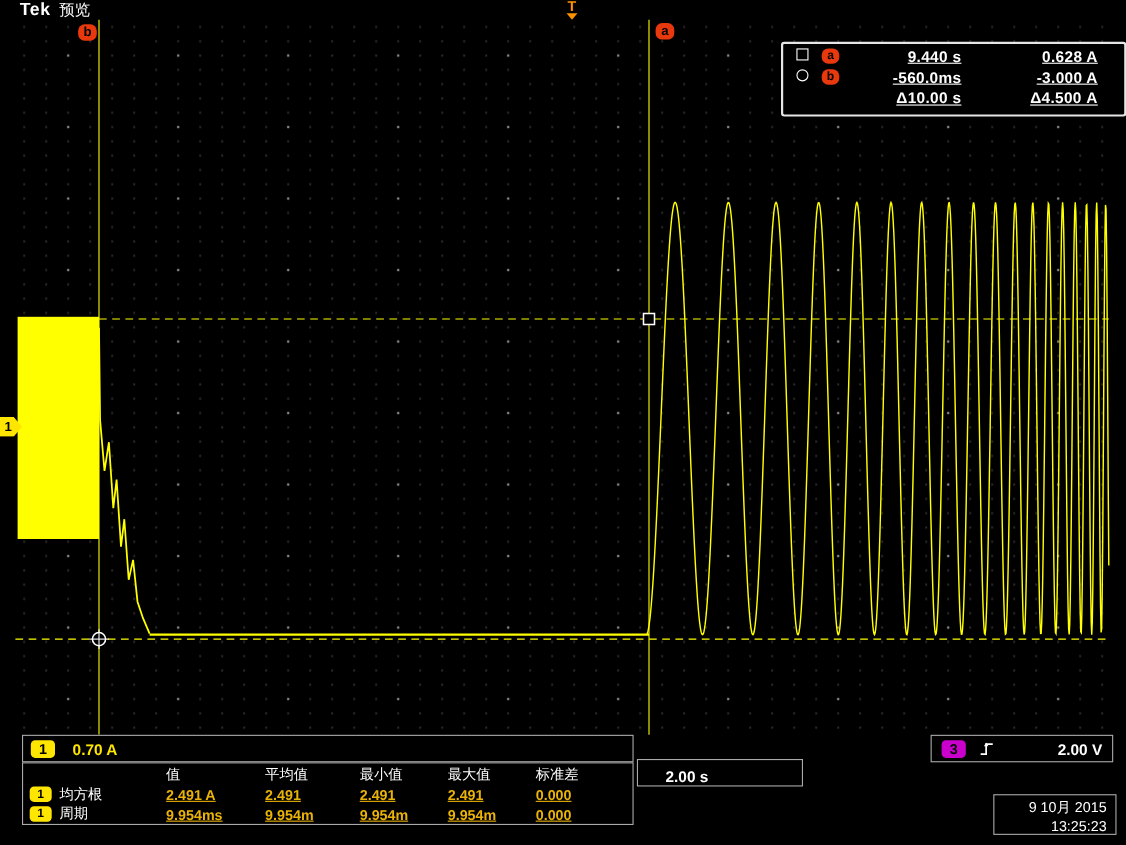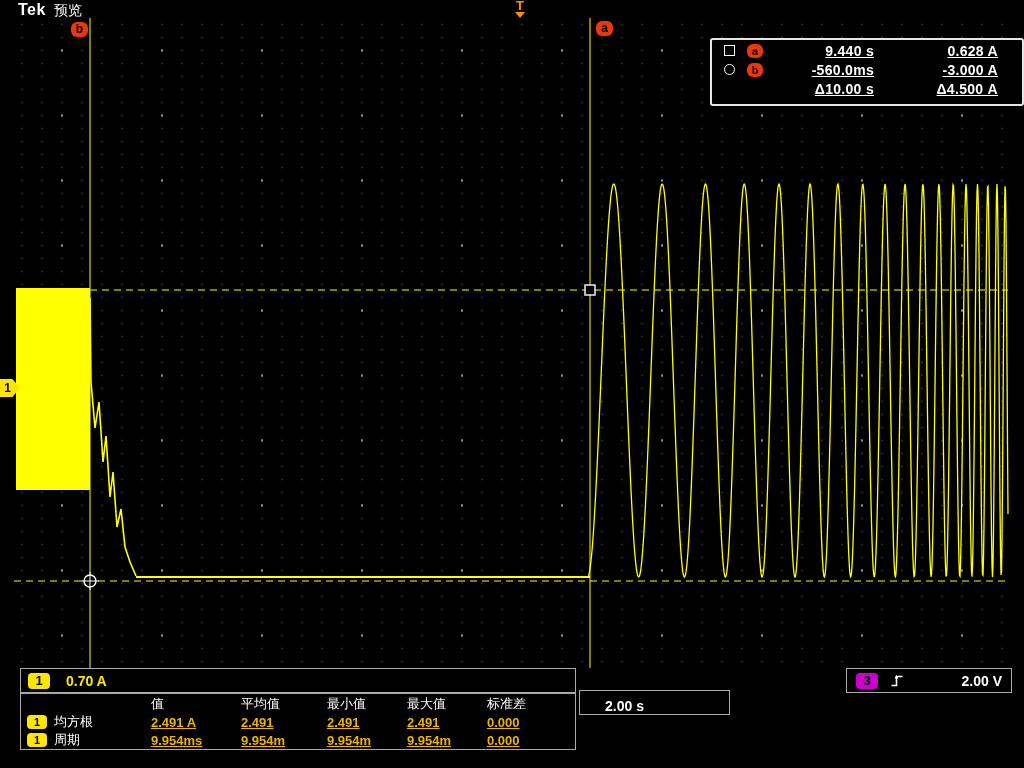"9 10月 2015" div.box { html: none -> <div> <div>9 10月 2015</div> <div>13:25:23</div> </div> }
